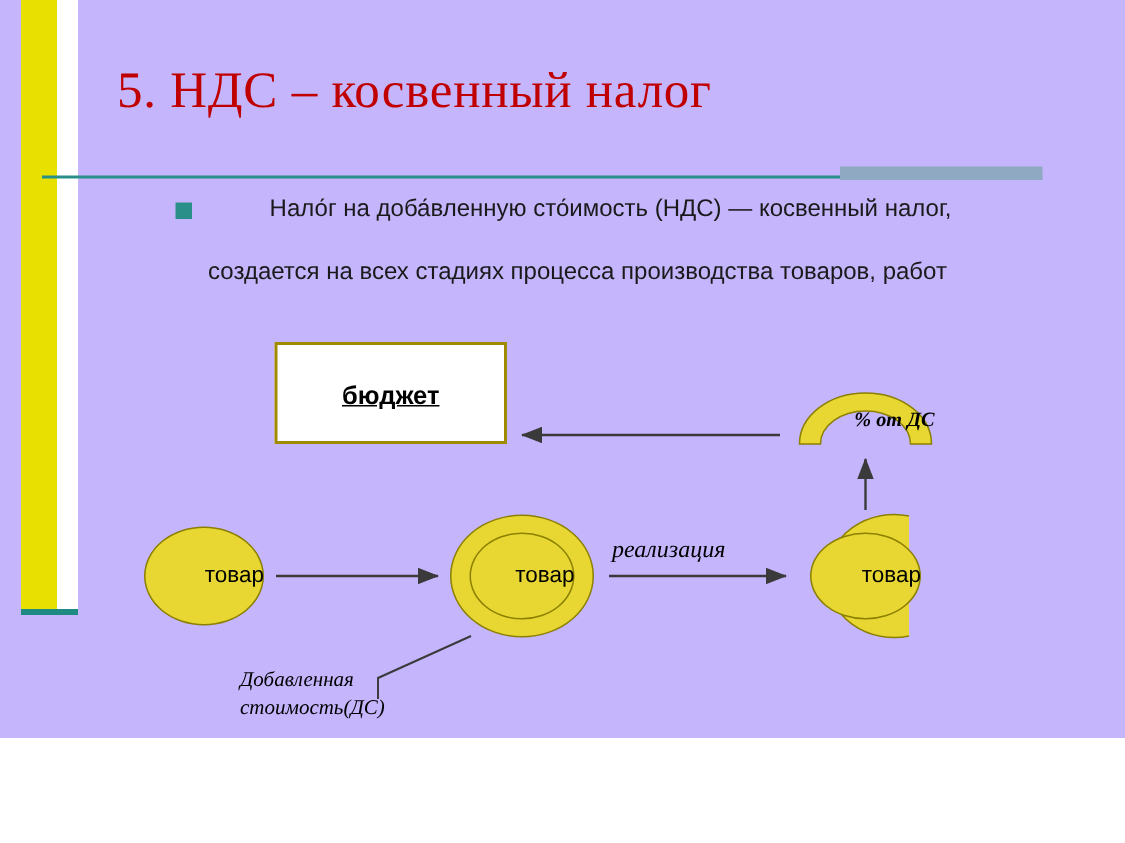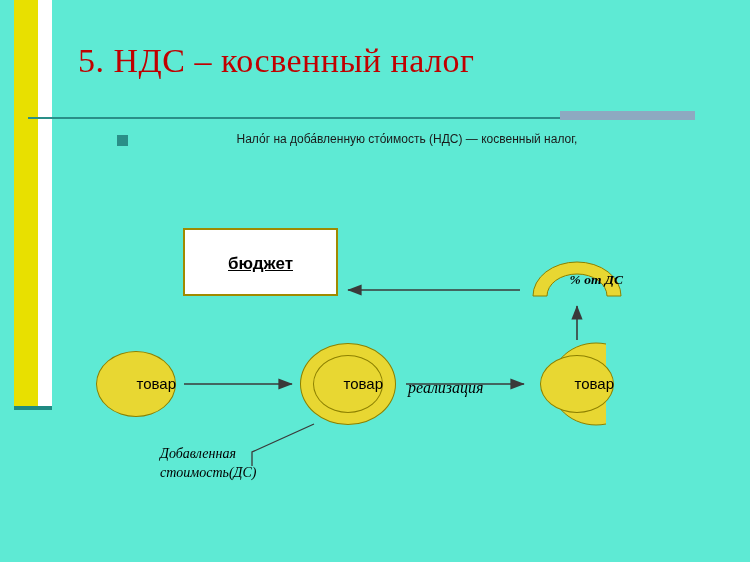"5. НДС – косвенный налог" #slide { background: #5eead4 -> #c4b5fd; height: 562px -> 492px }
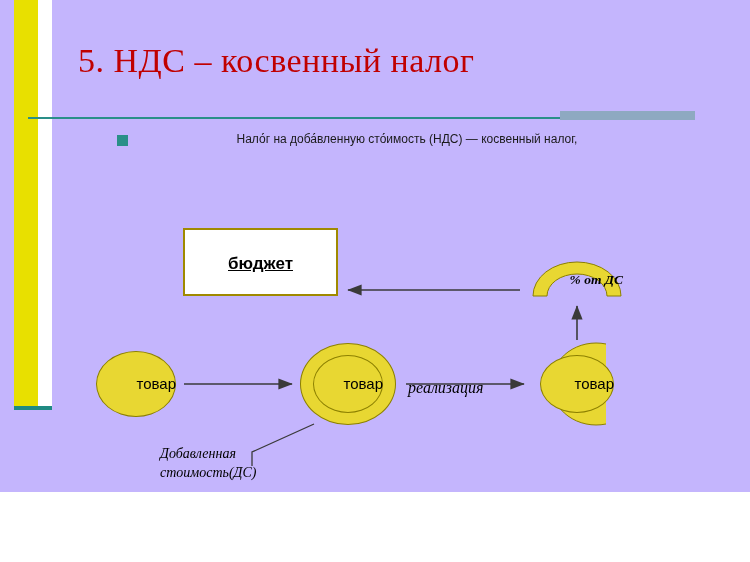"Нало́г на доба́вленную сто́имость (НДС)" .body-text { font-size: 12px -> 16px }
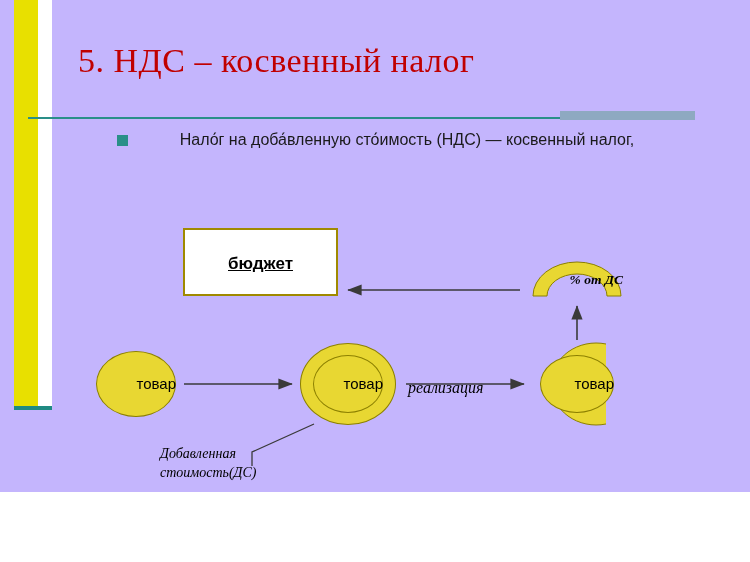"создается на всех стадиях процесса" span { html: none -> <span>создается на всех стадиях процесса производства товаров, работ</span> }
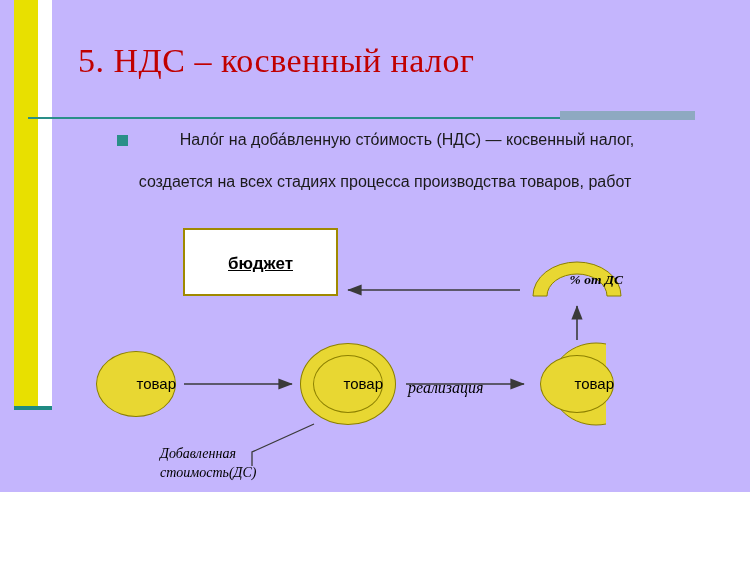"реализация" .lbl-realizacia { margin-top: 21px -> none }
